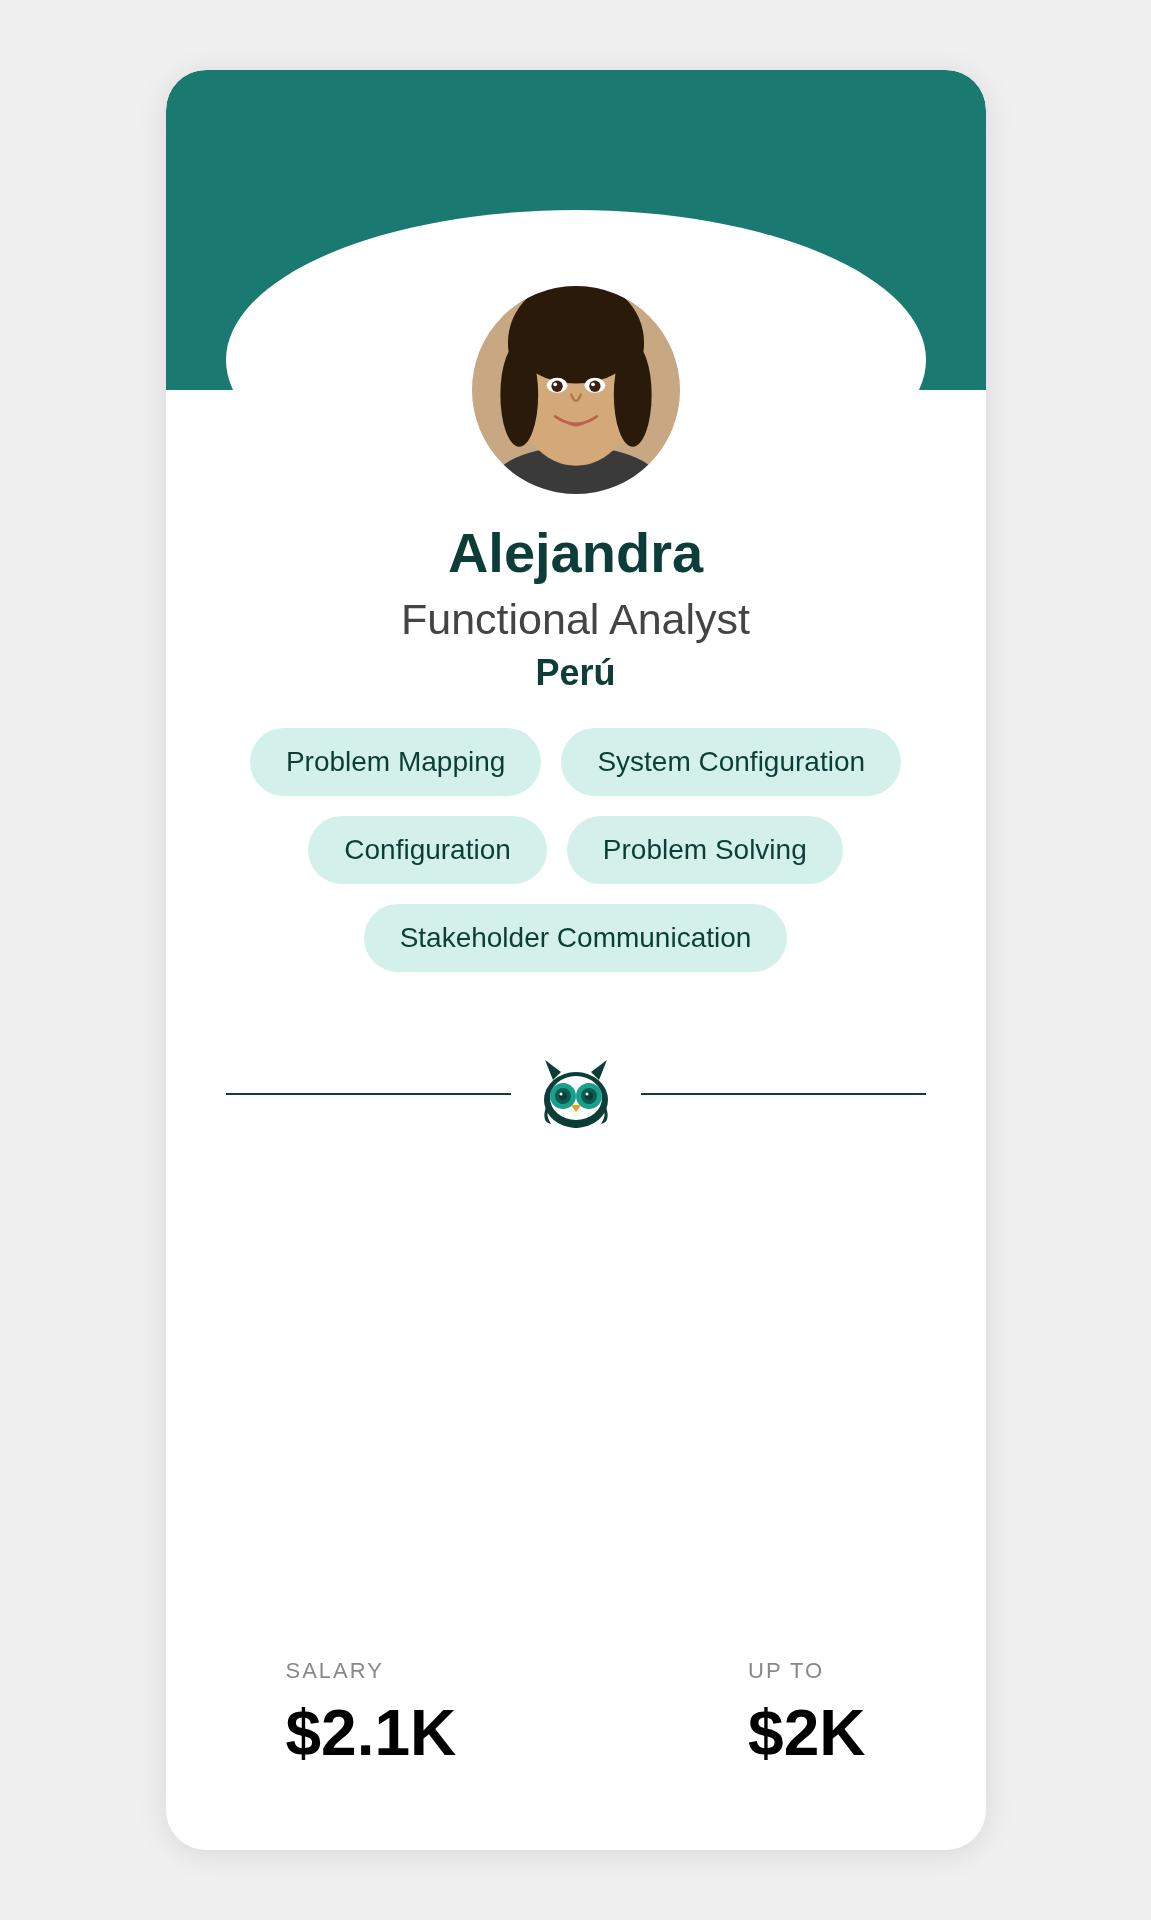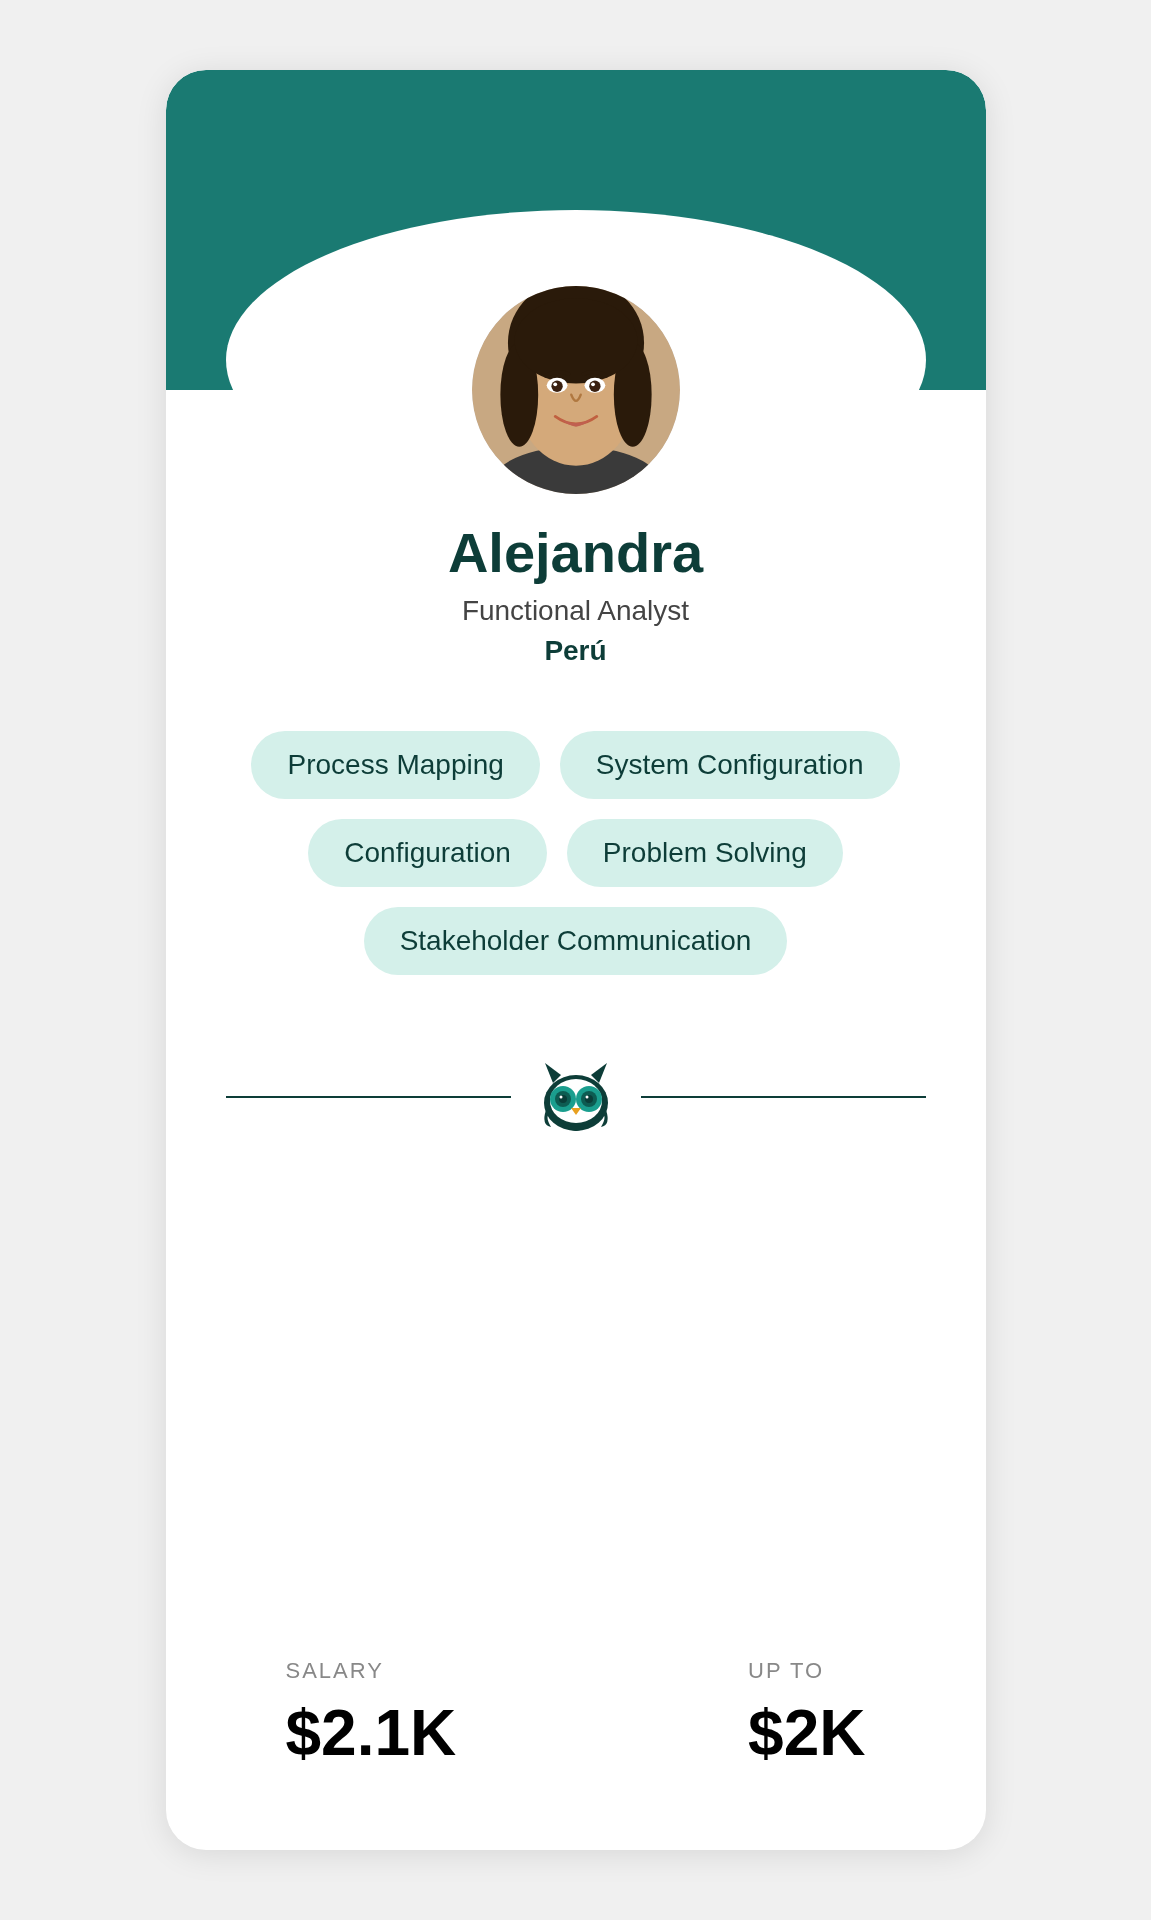"Functional Analyst" .person-title { font-size: 28px -> 43px }
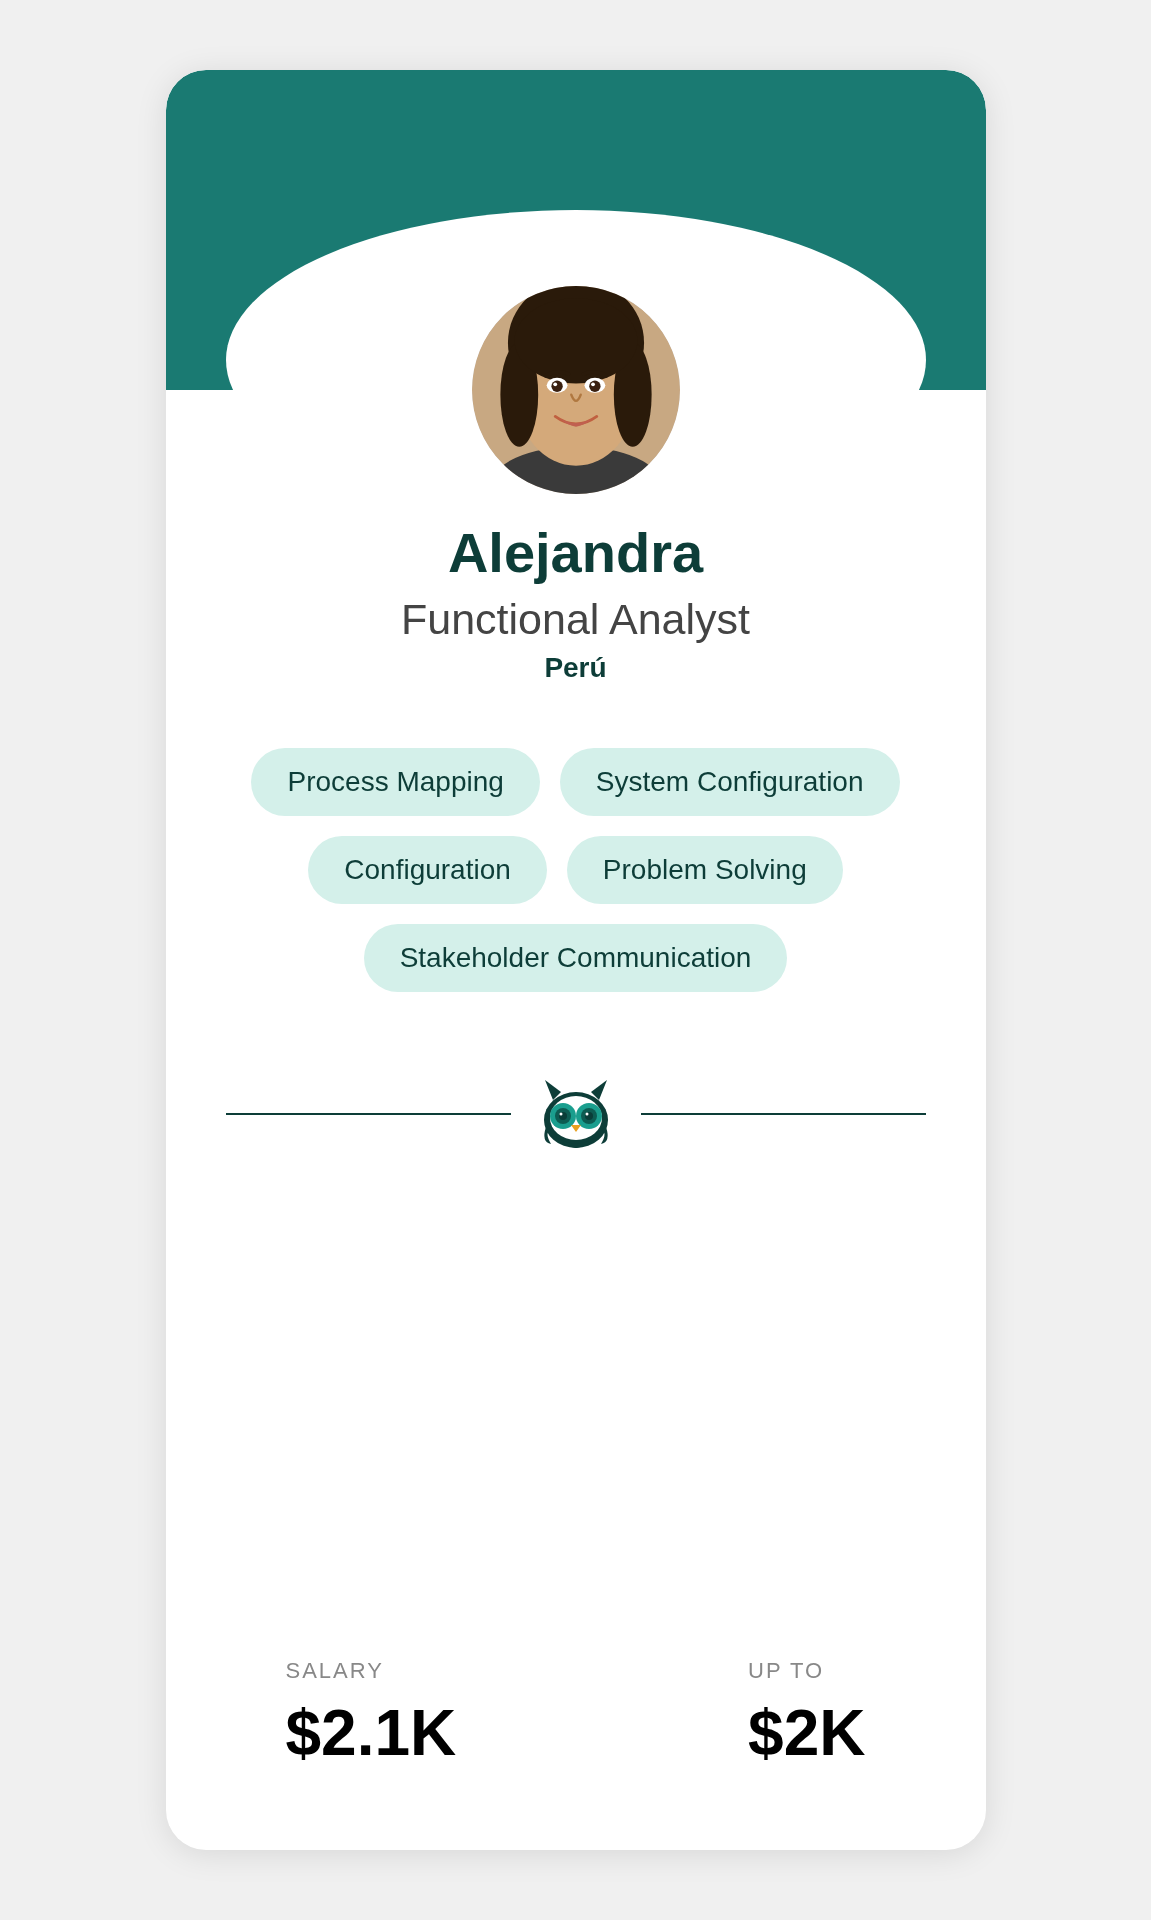"Perú" .person-location { font-size: 28px -> 36px; margin-bottom: 64px -> 34px }
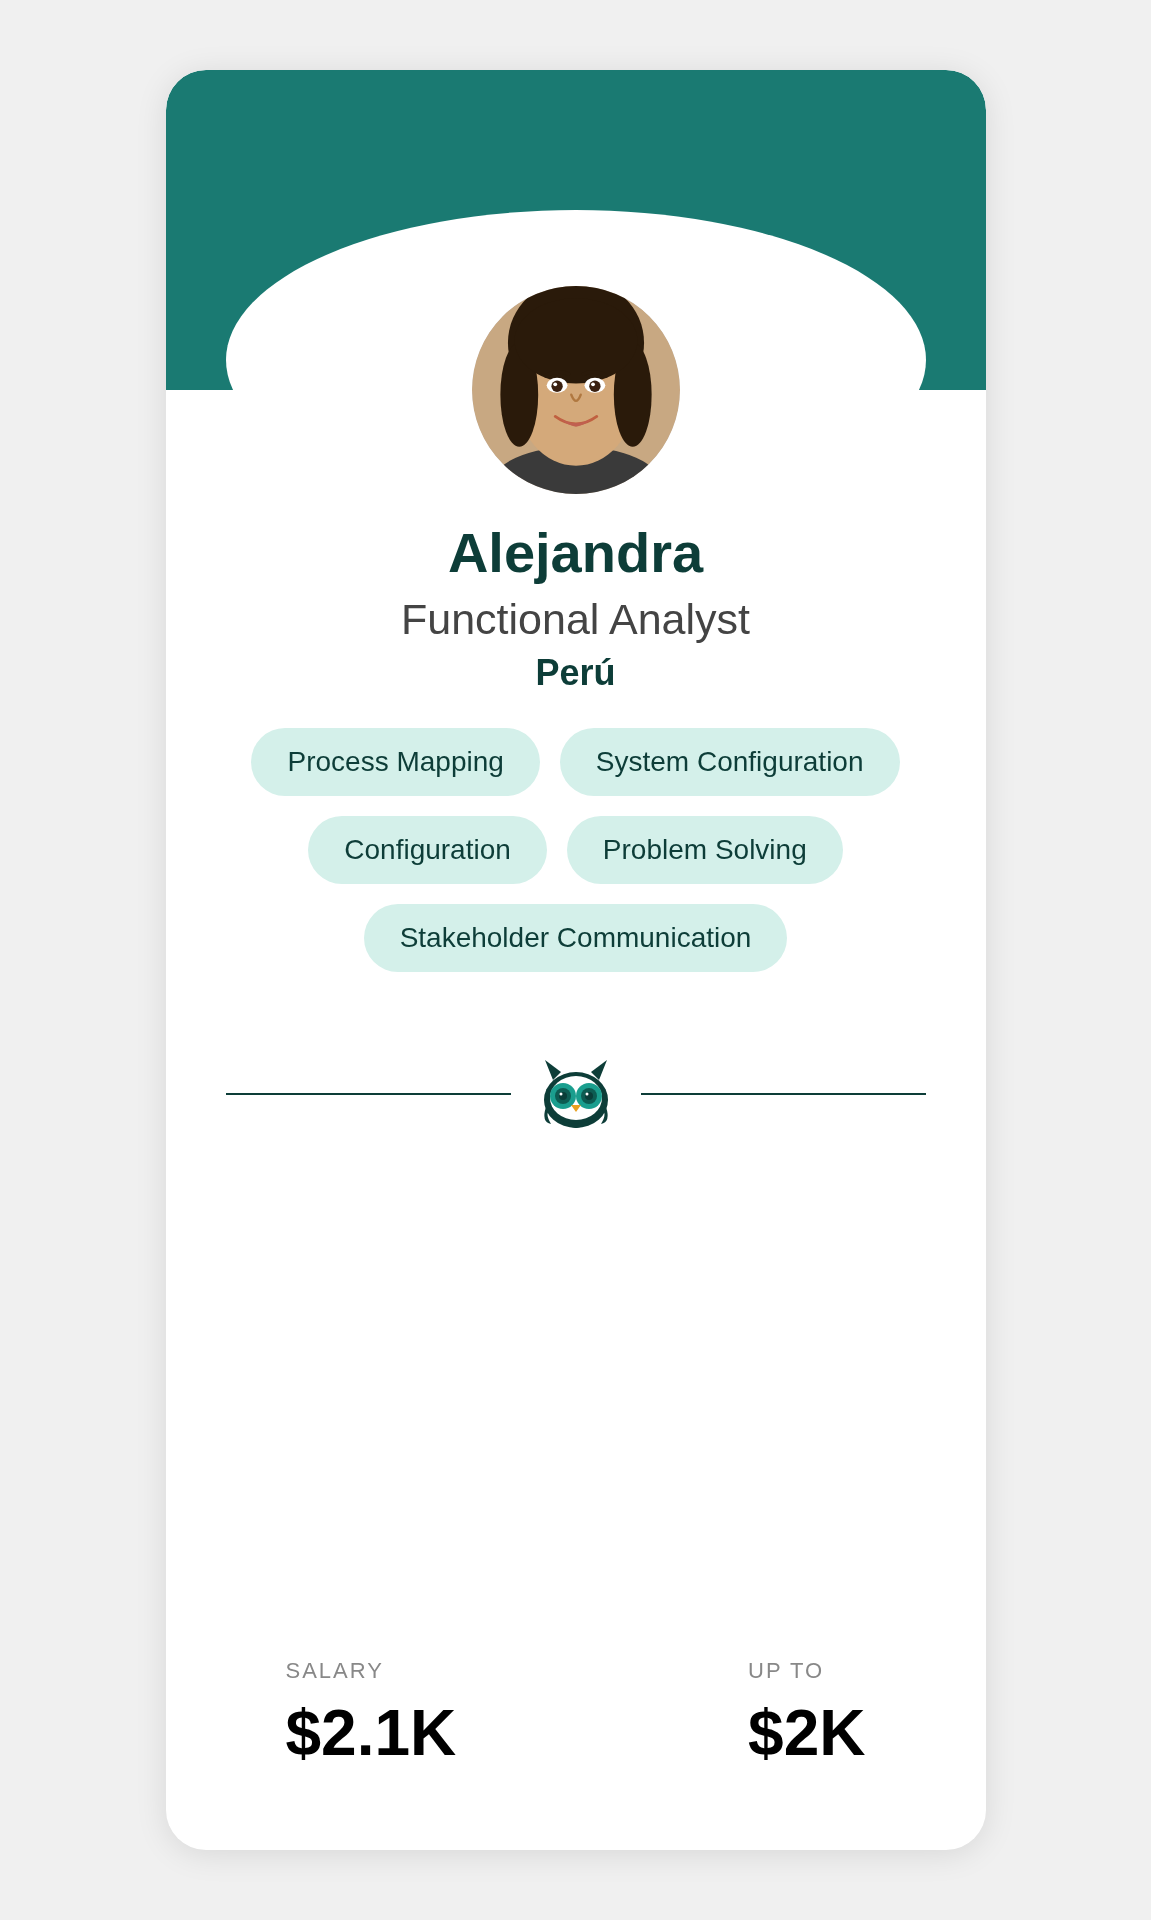"Process Mapping" span.skill-badge { text: Process -> Problem }
